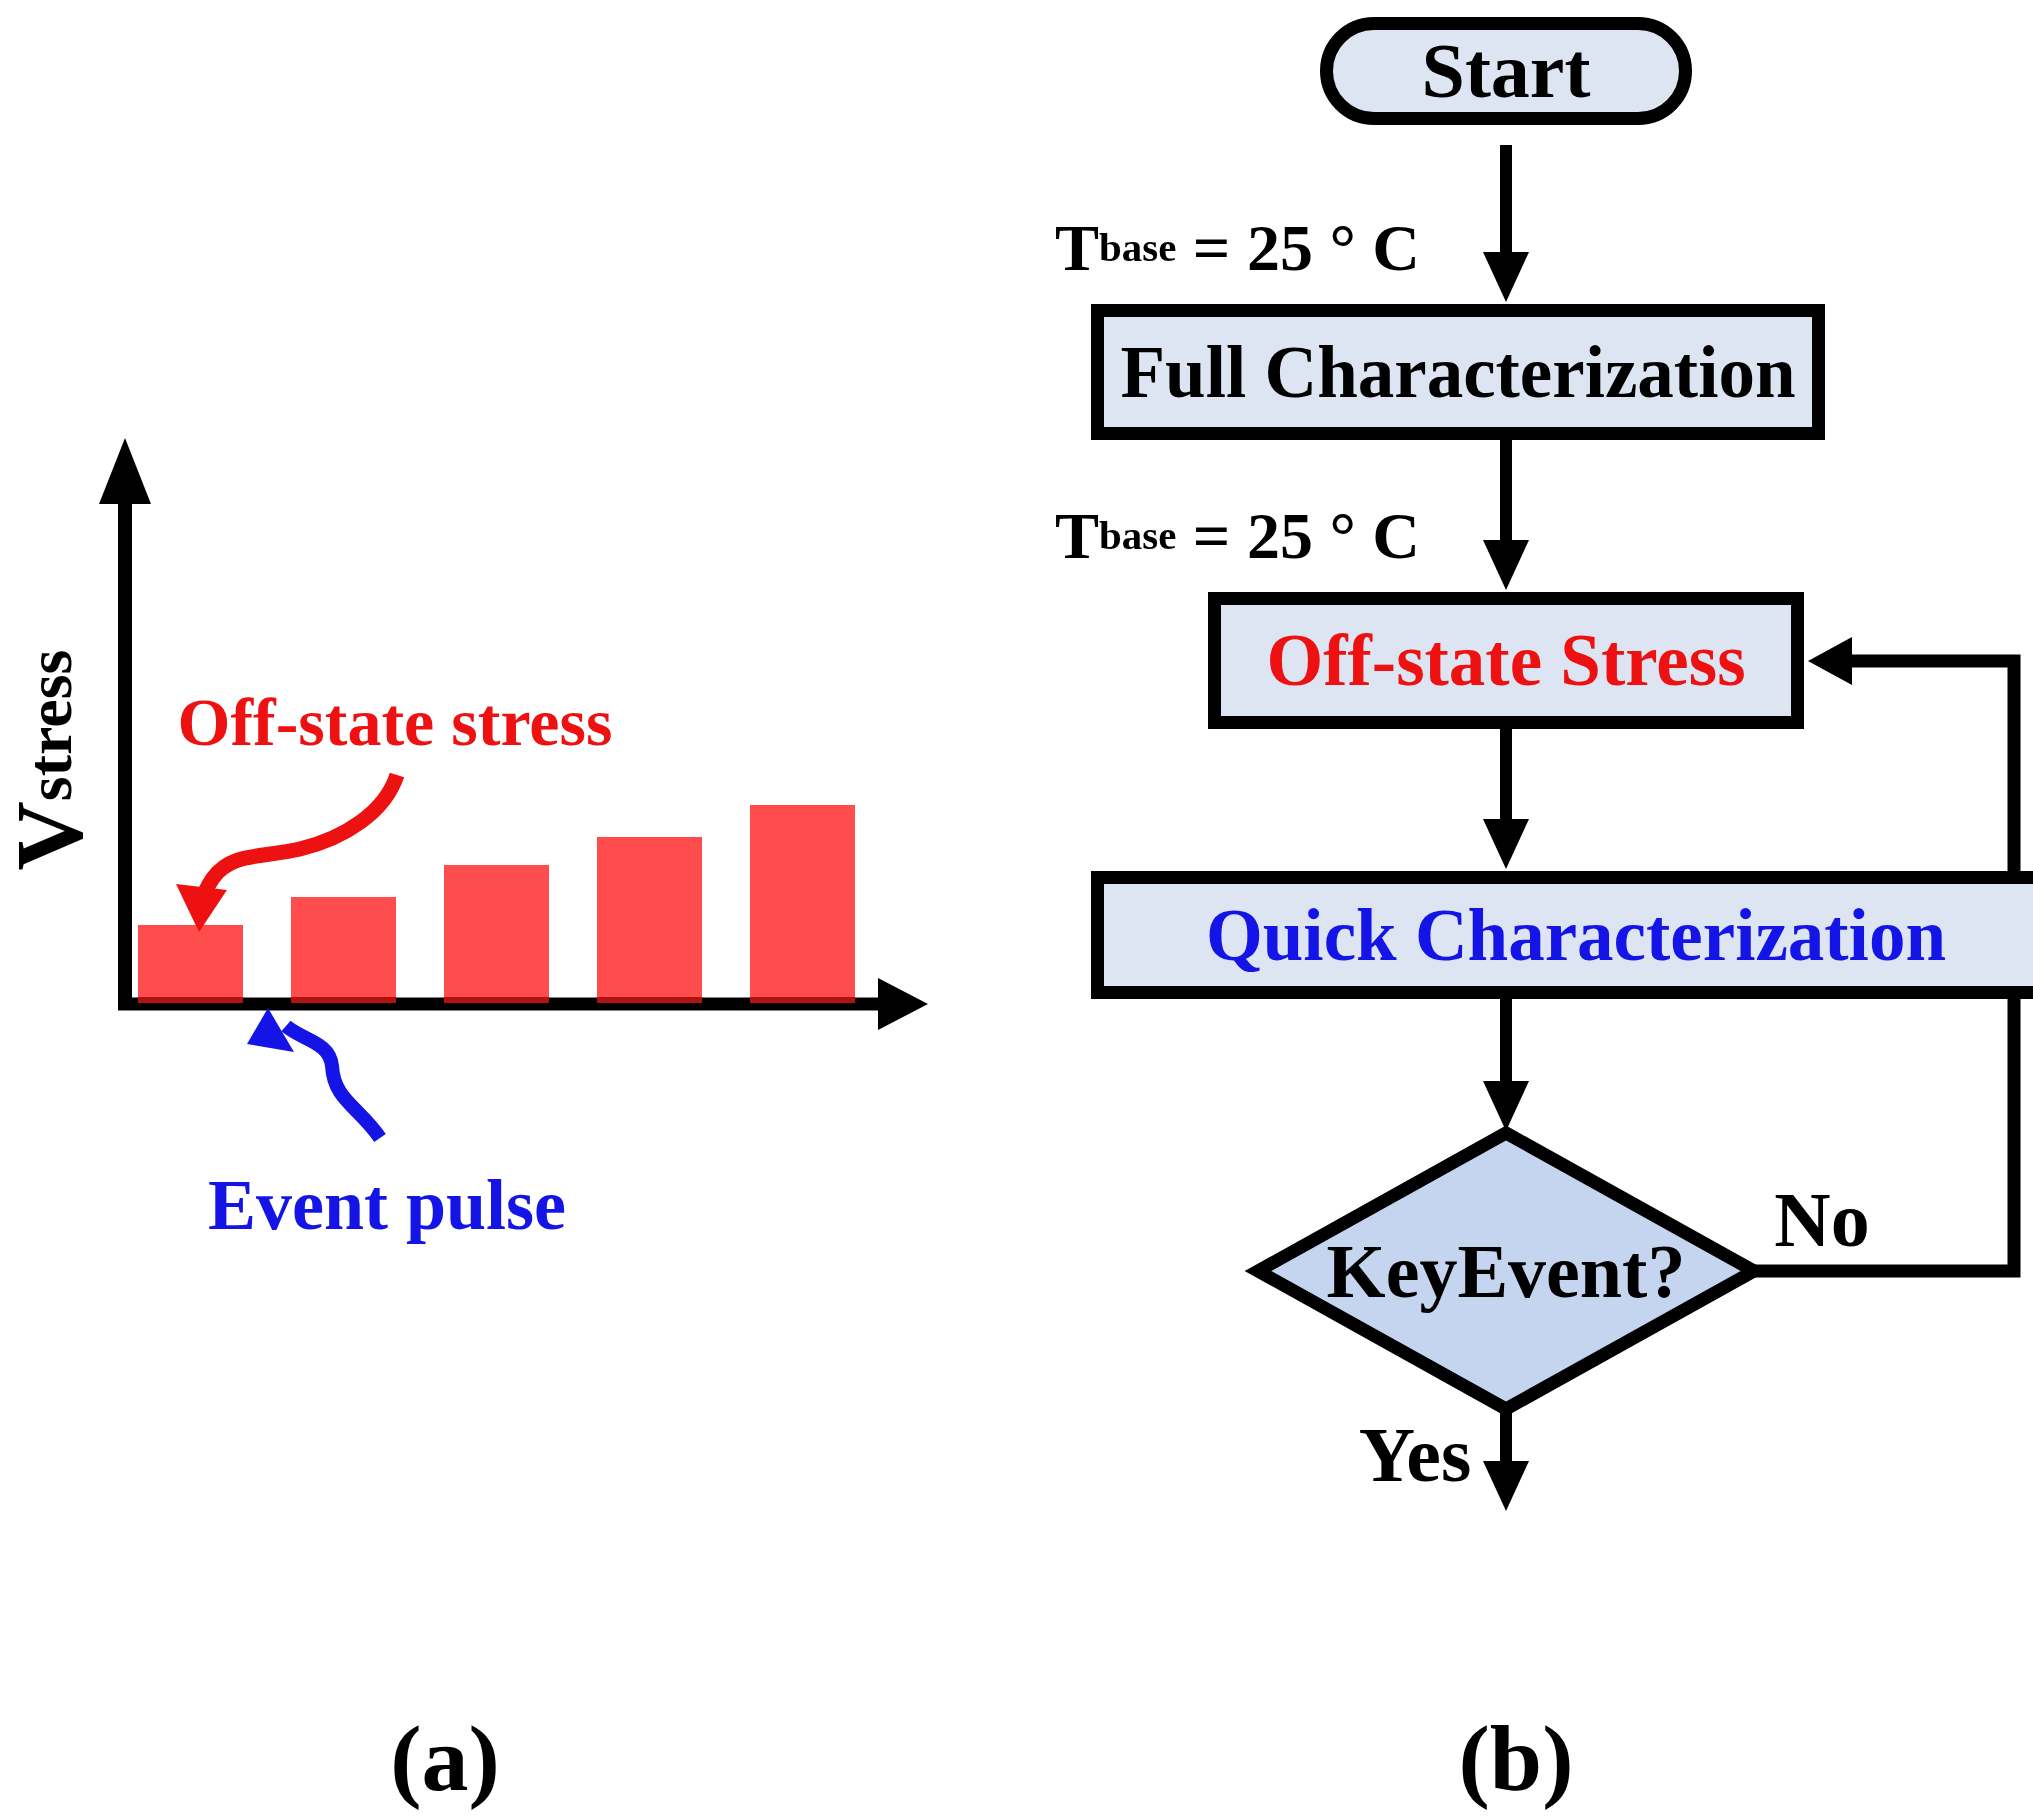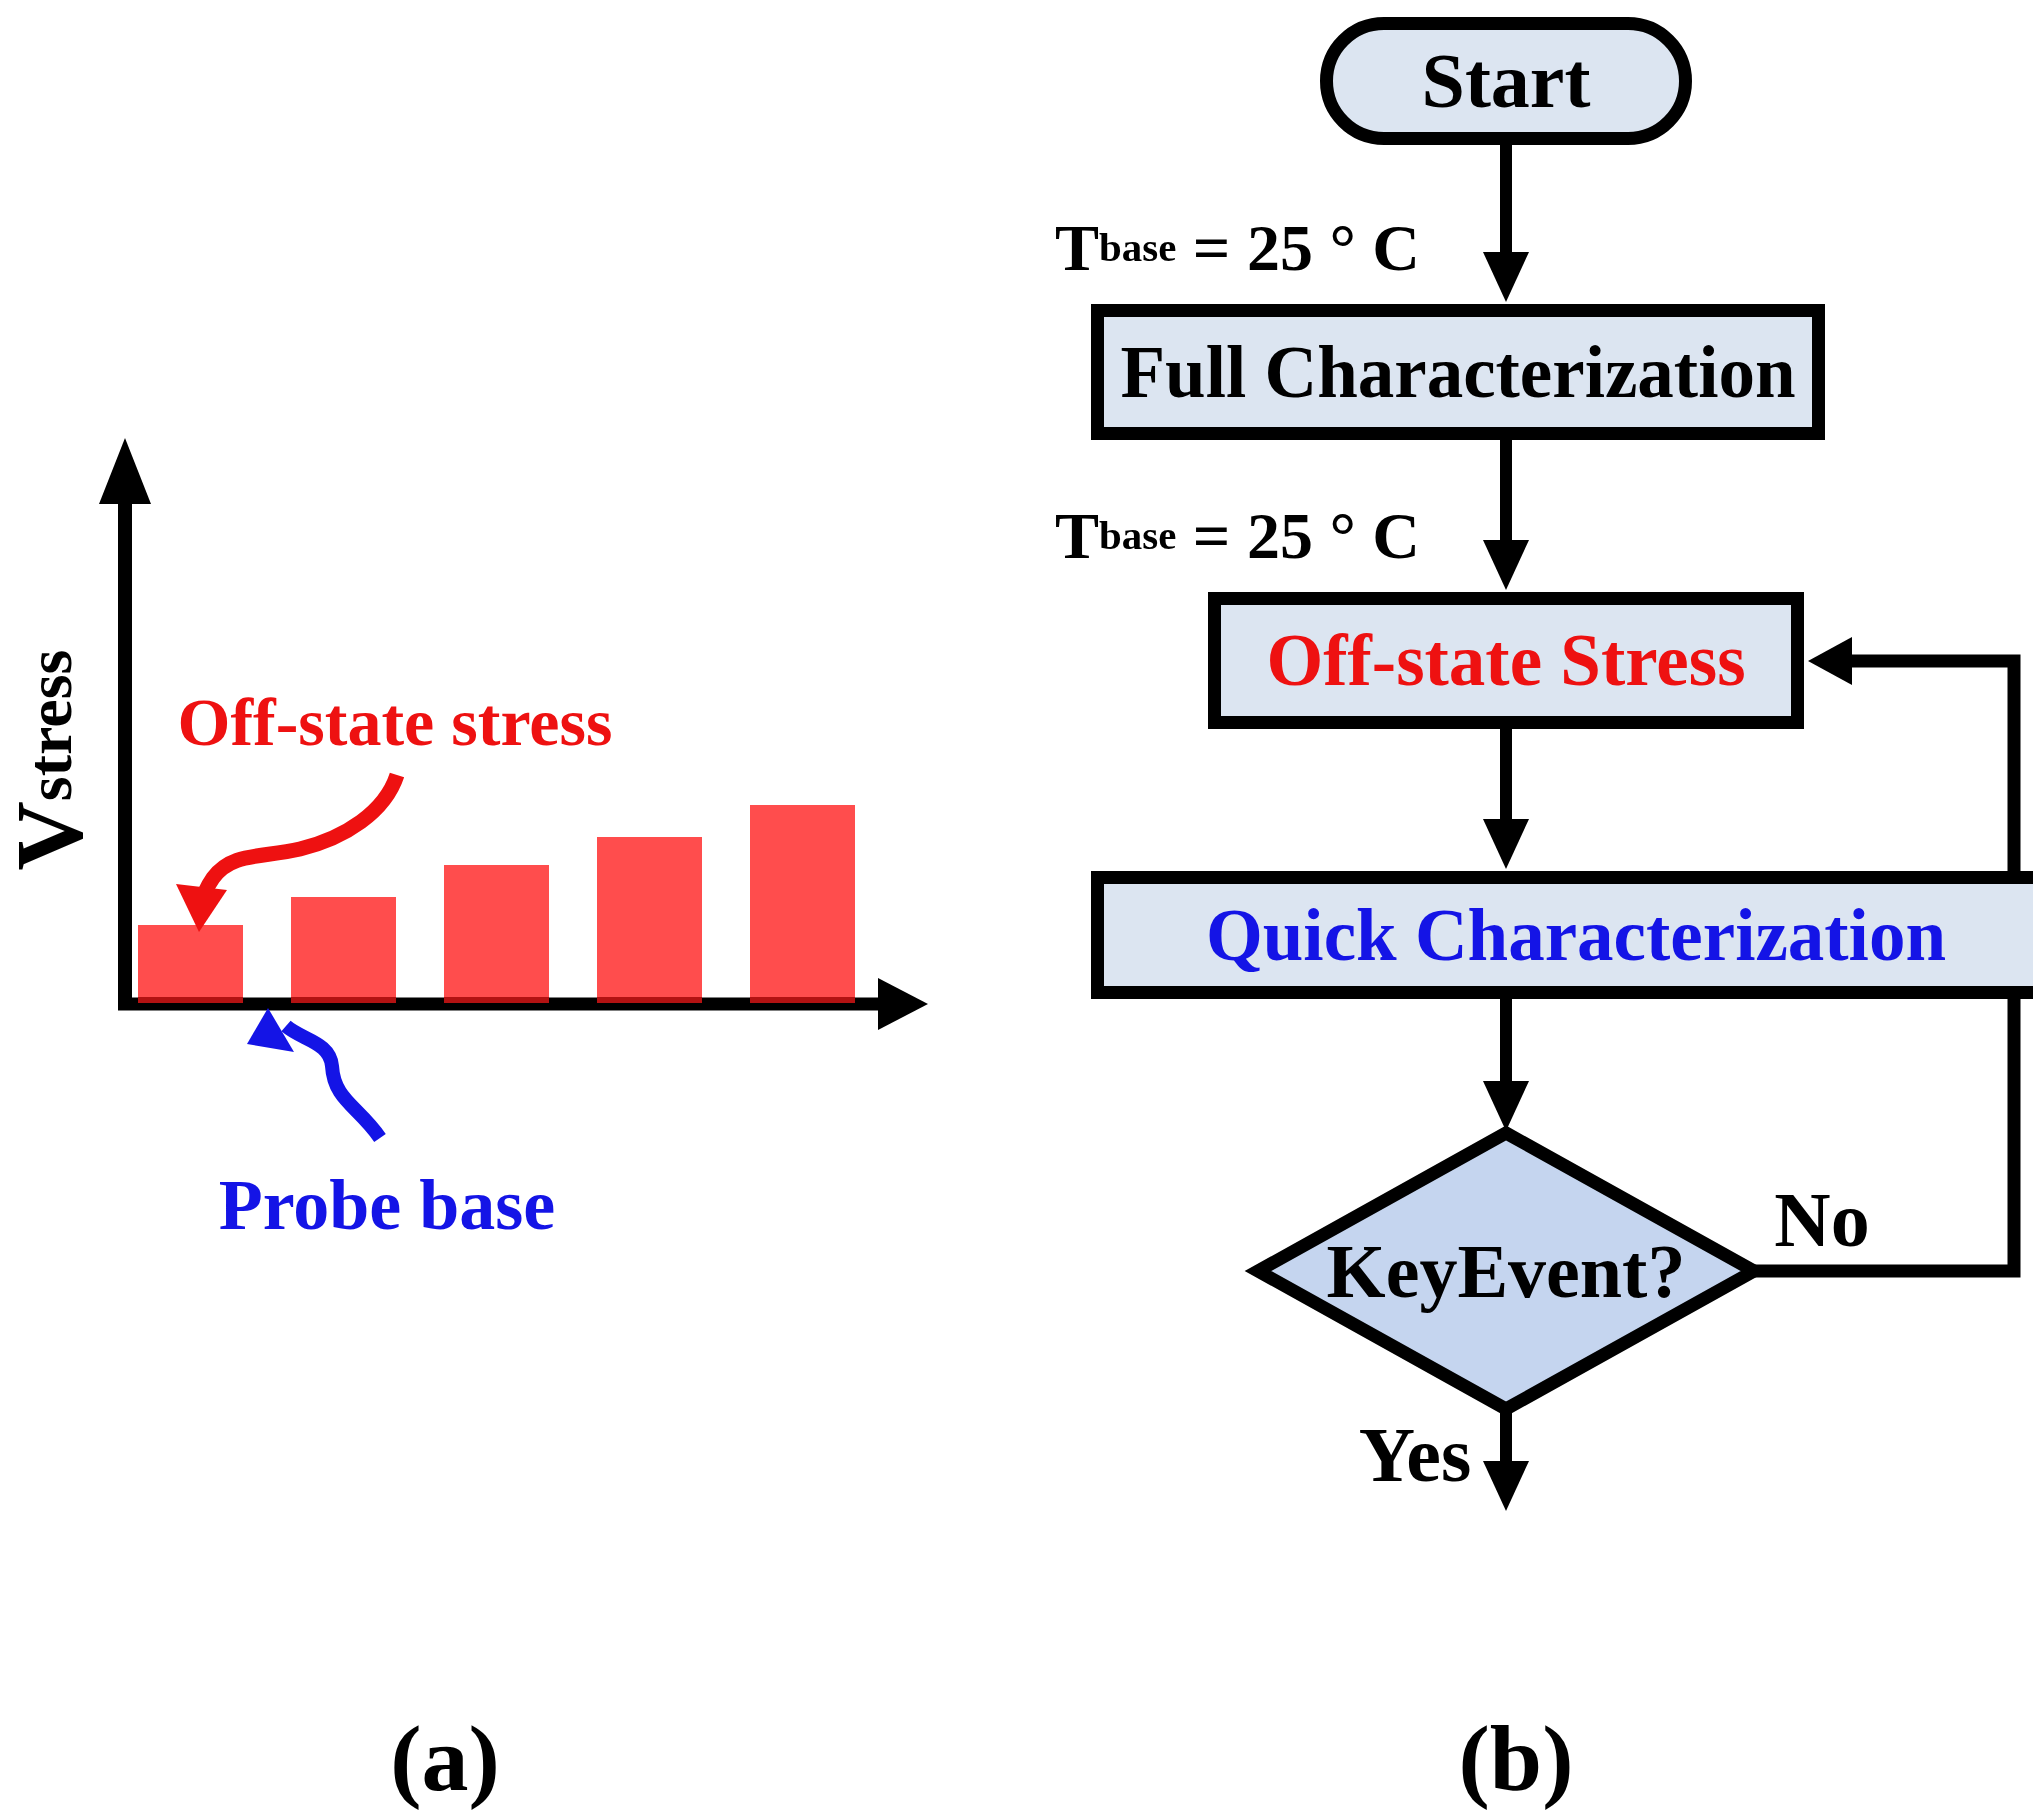"Start" div.node { height: 128px -> 108px }
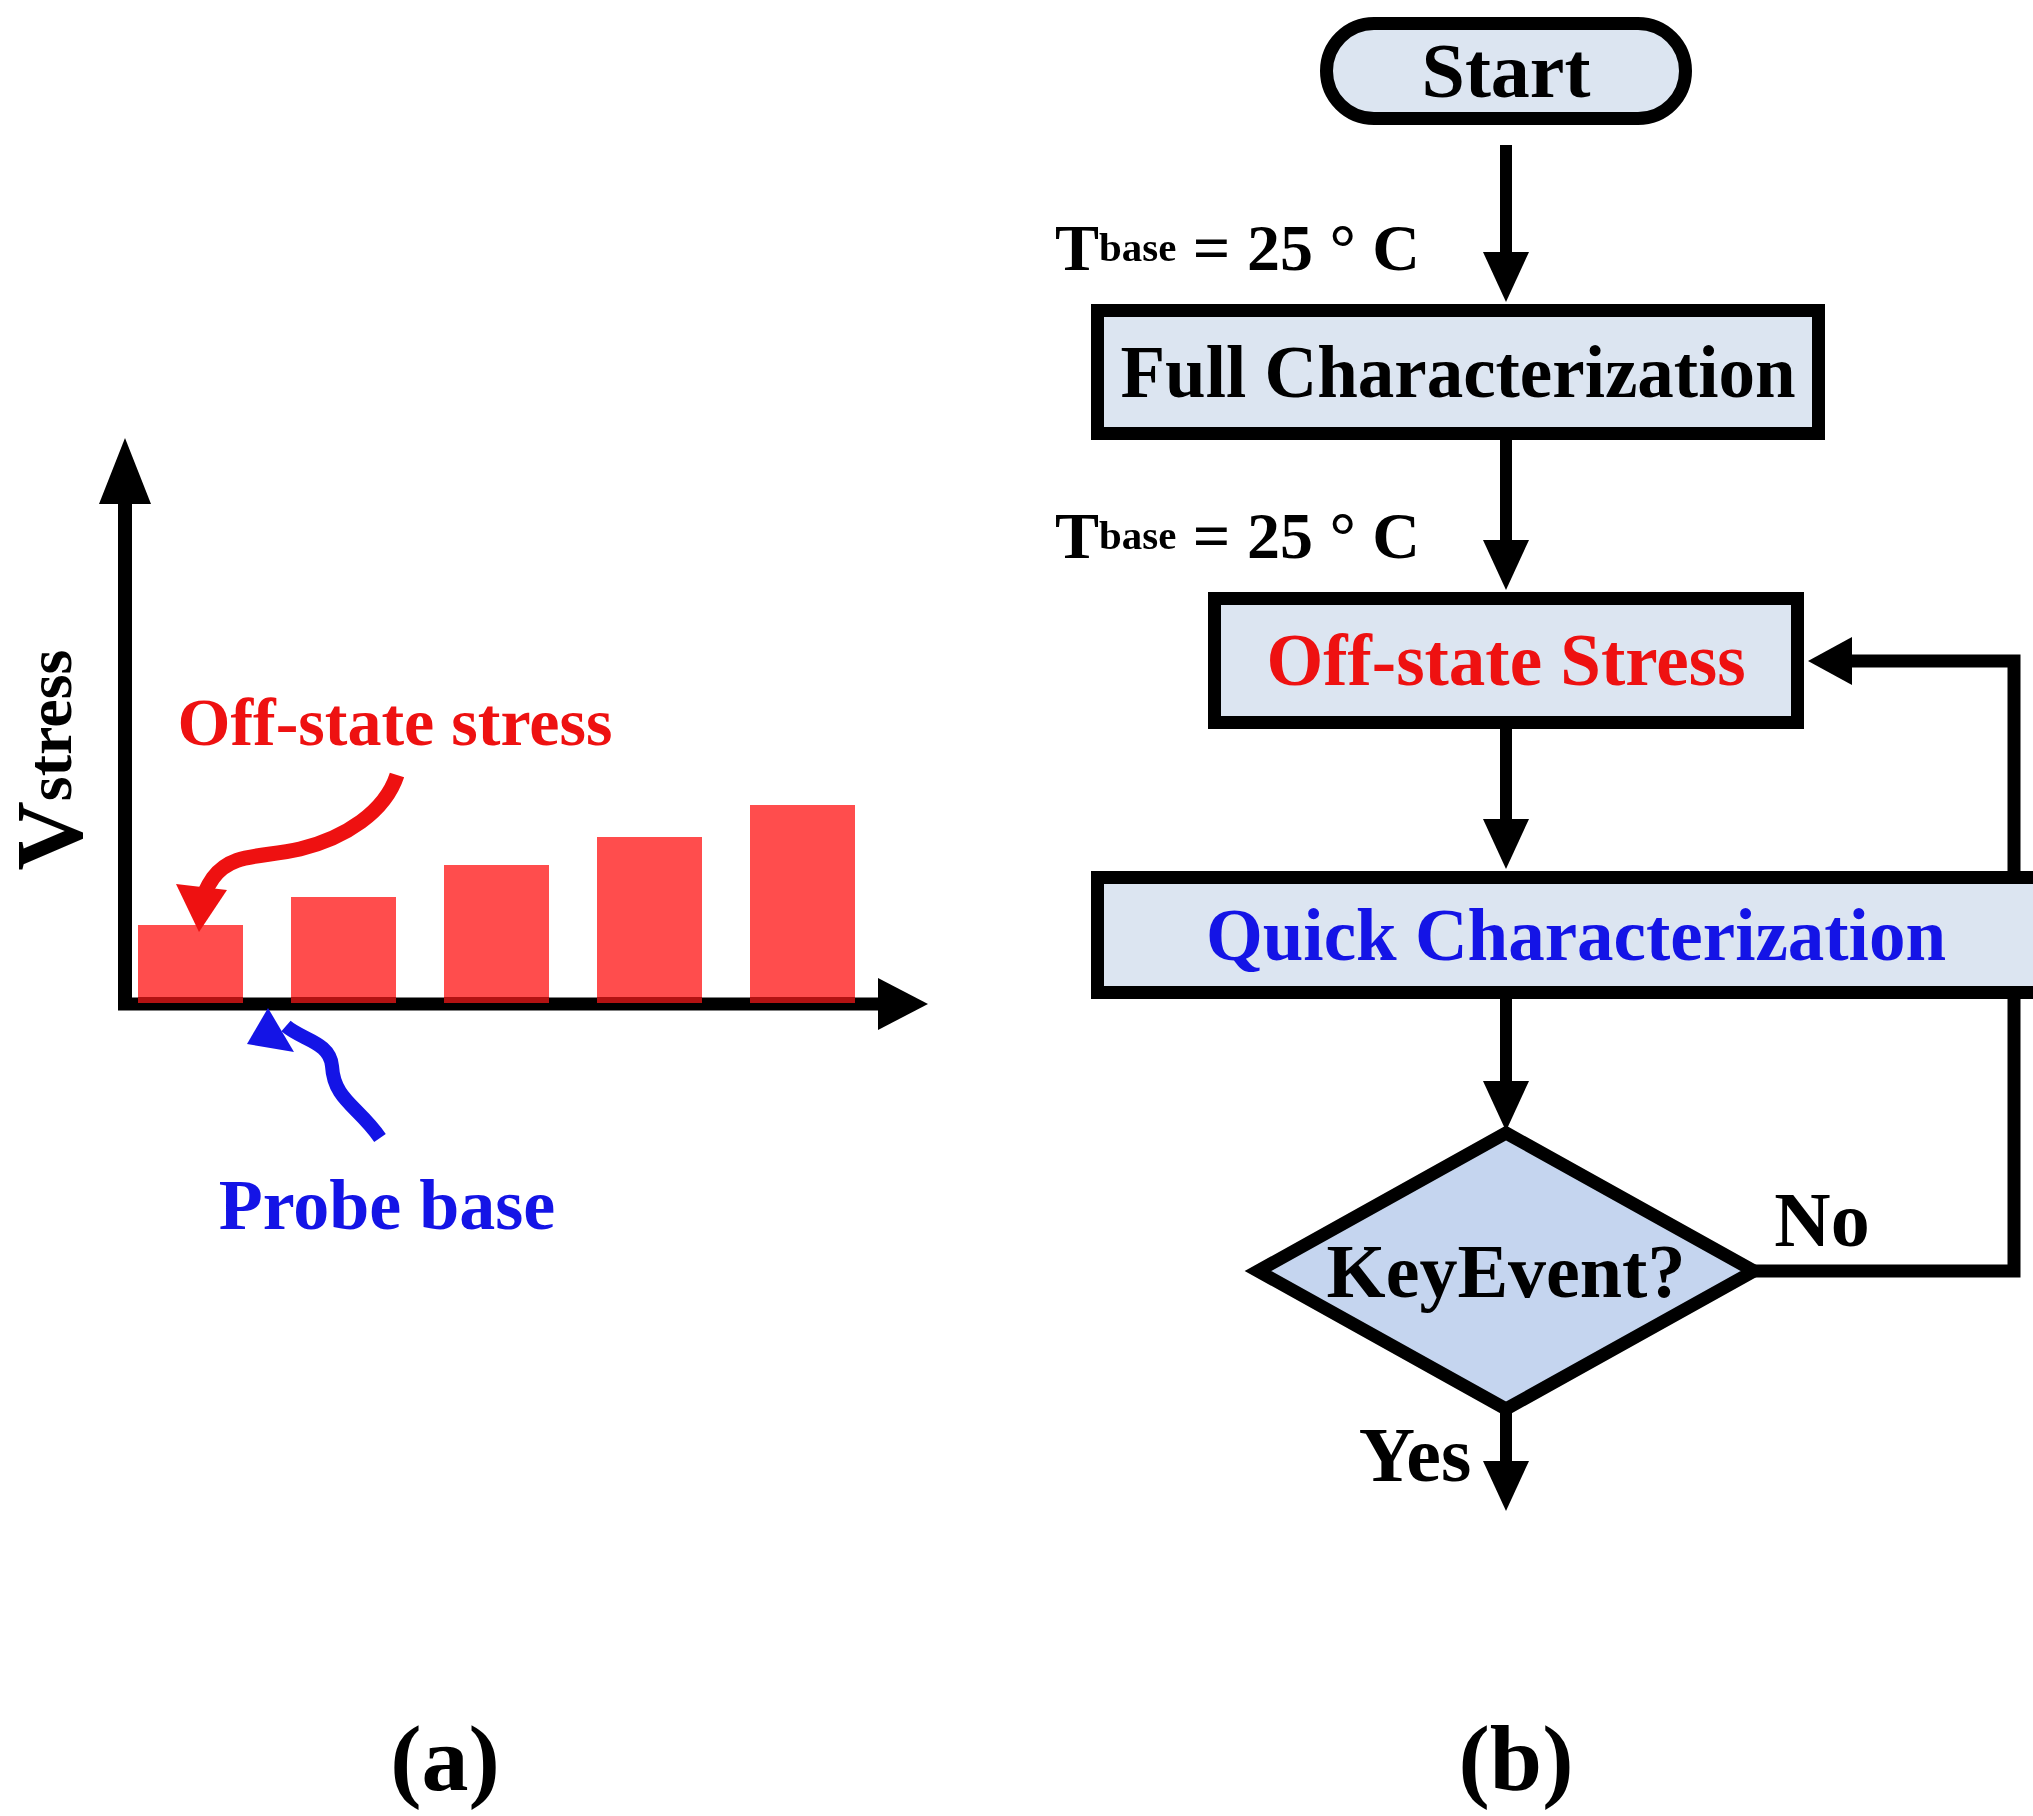"Probe base" div.txt { text: Probe base -> Event pulse }
